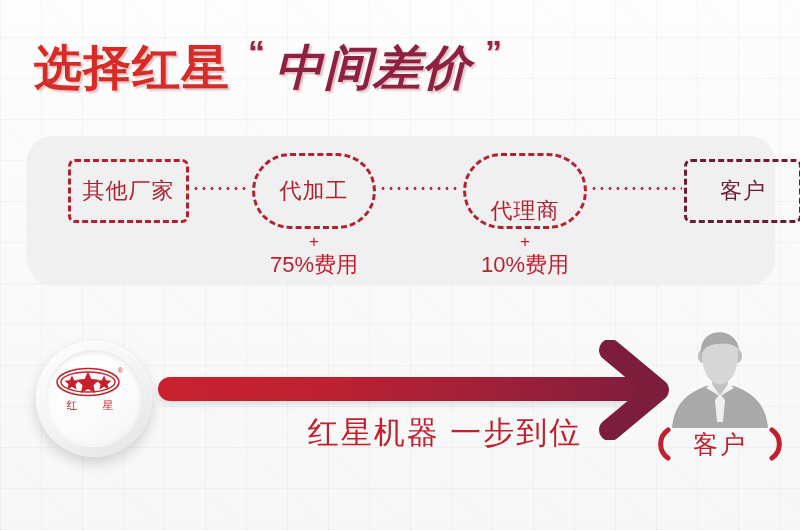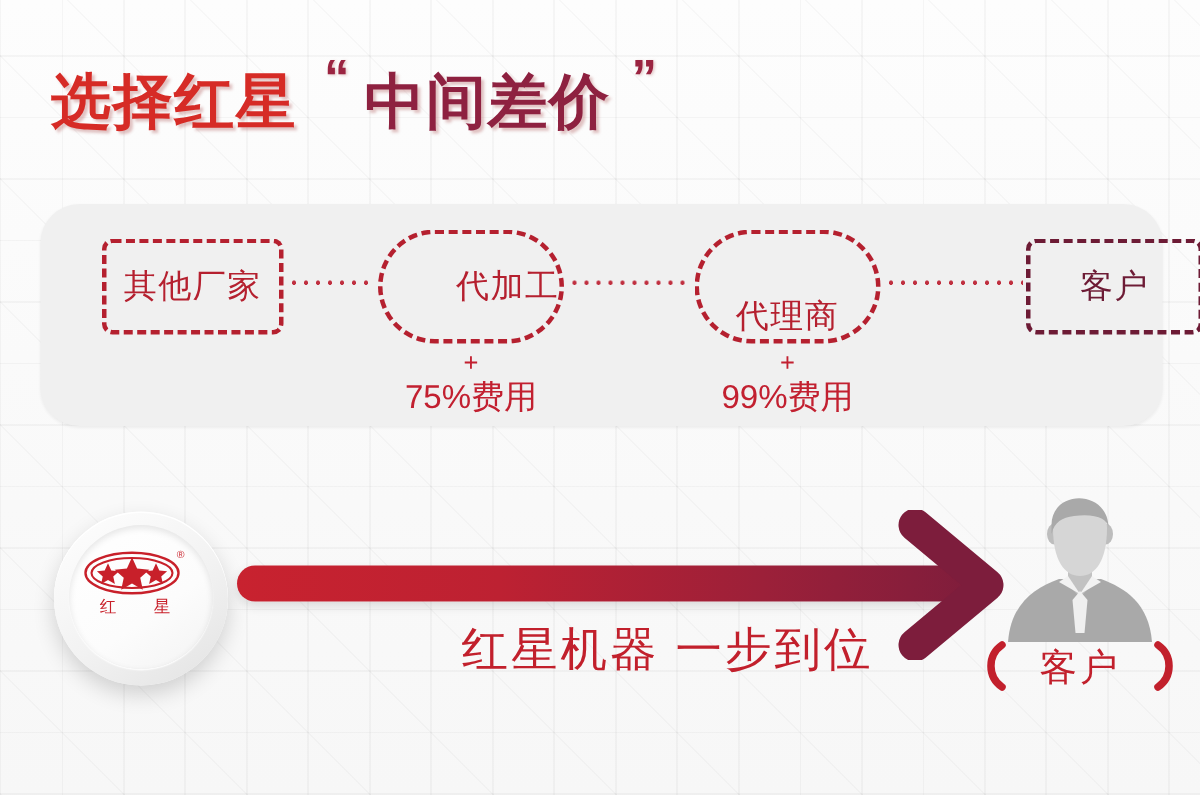"选择红星" .hl { font-size: 40px -> 48px }
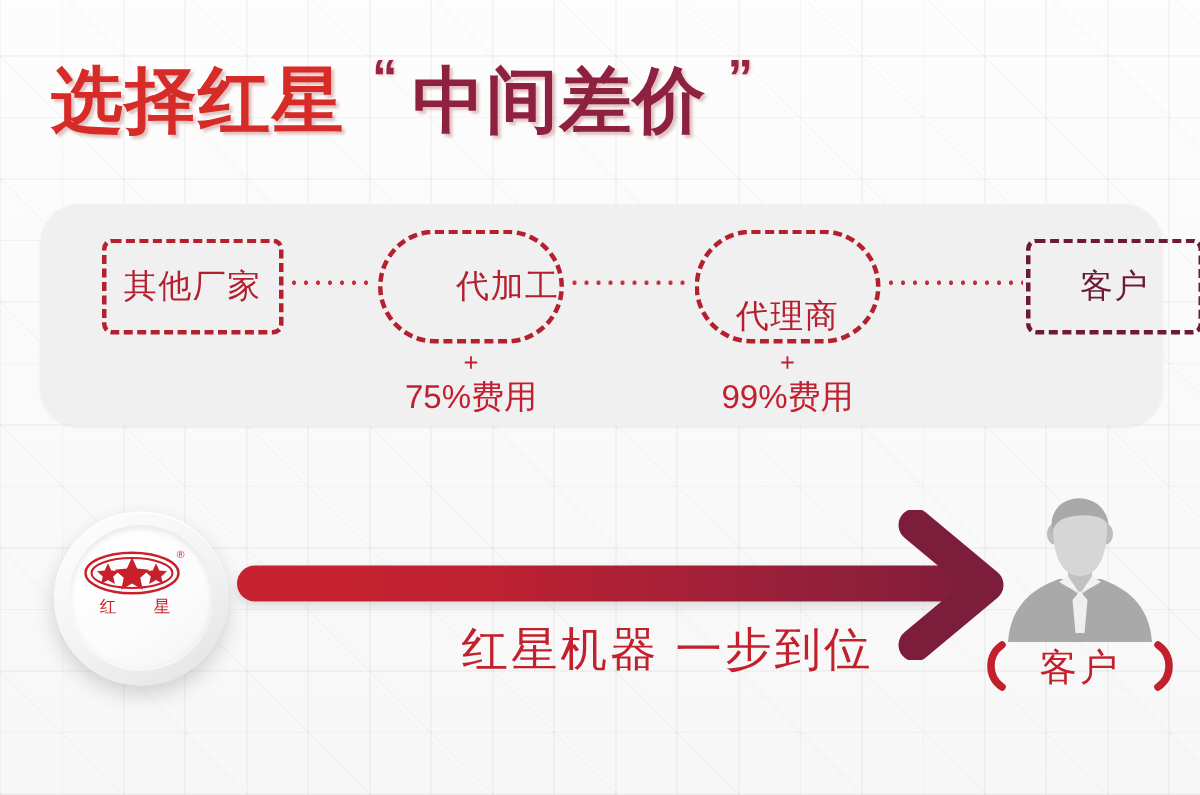"中间差价" .hl-b { font-style: none -> italic }
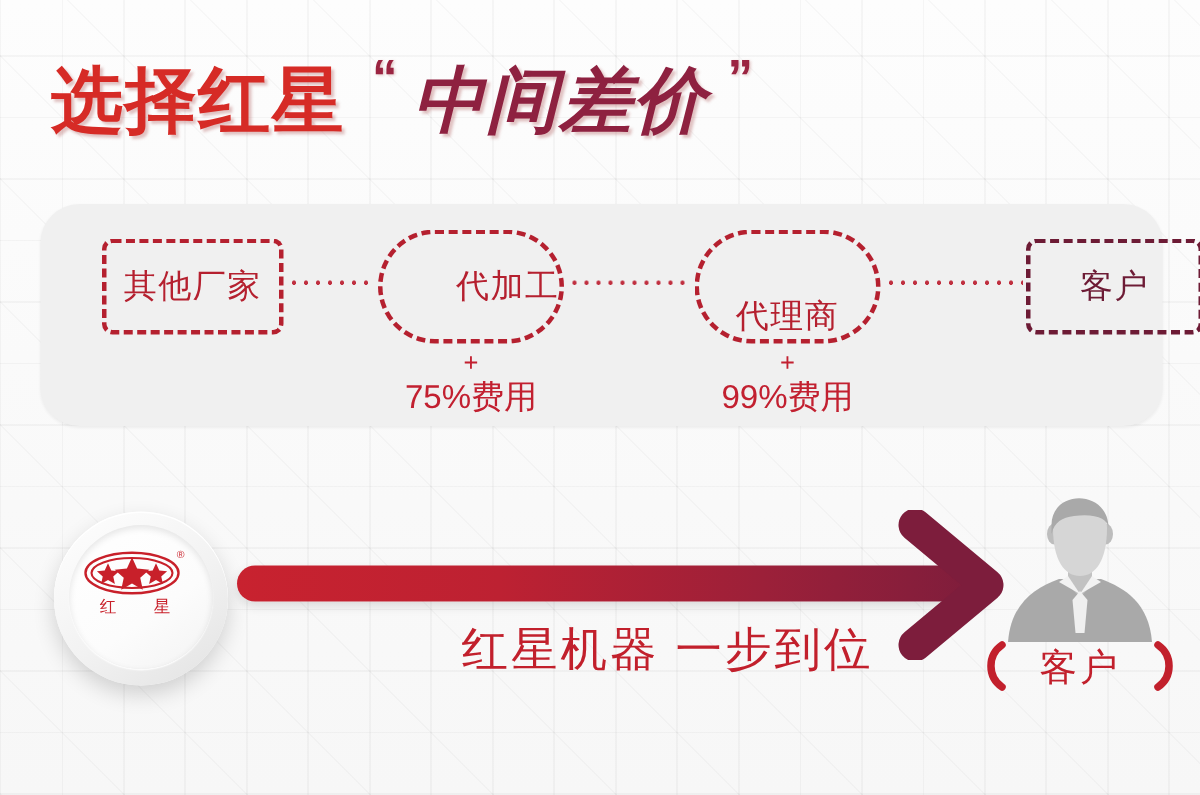"代加工" #node-oem { justify-content: flex-end -> none }
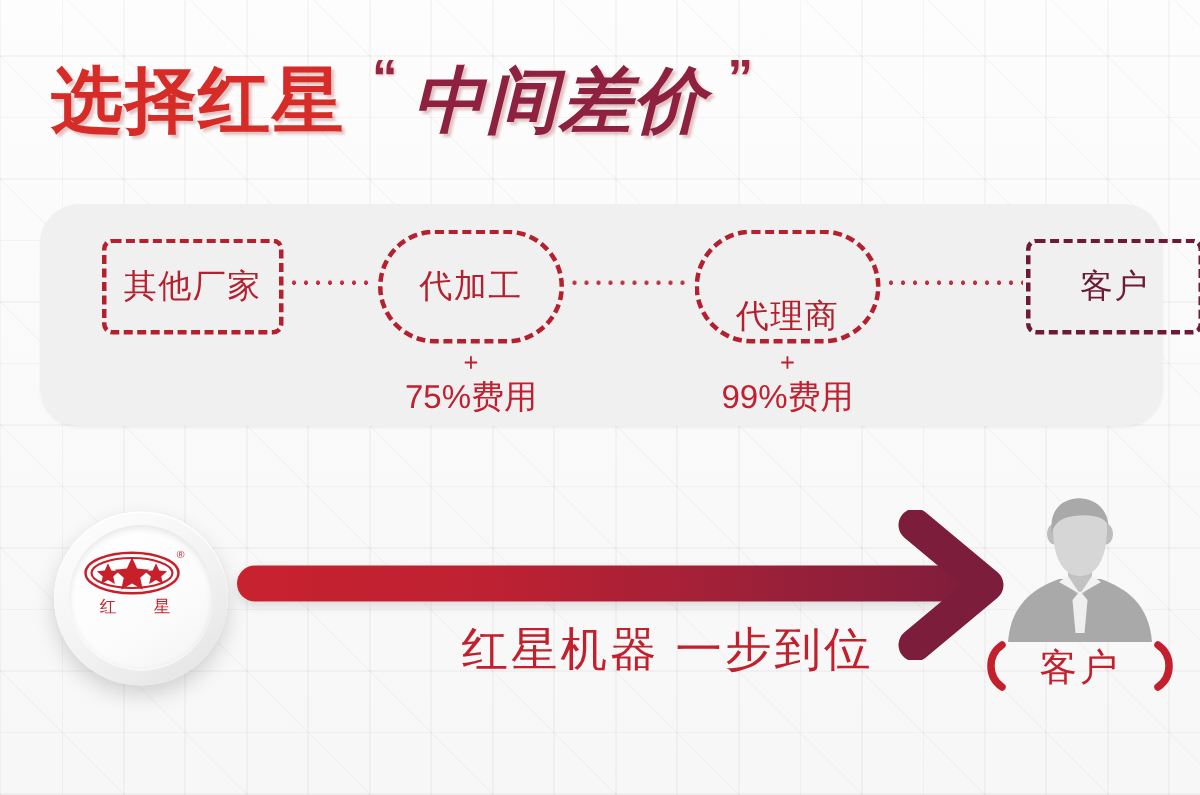"99%费用" div.amt { text: 99% -> 10% }
